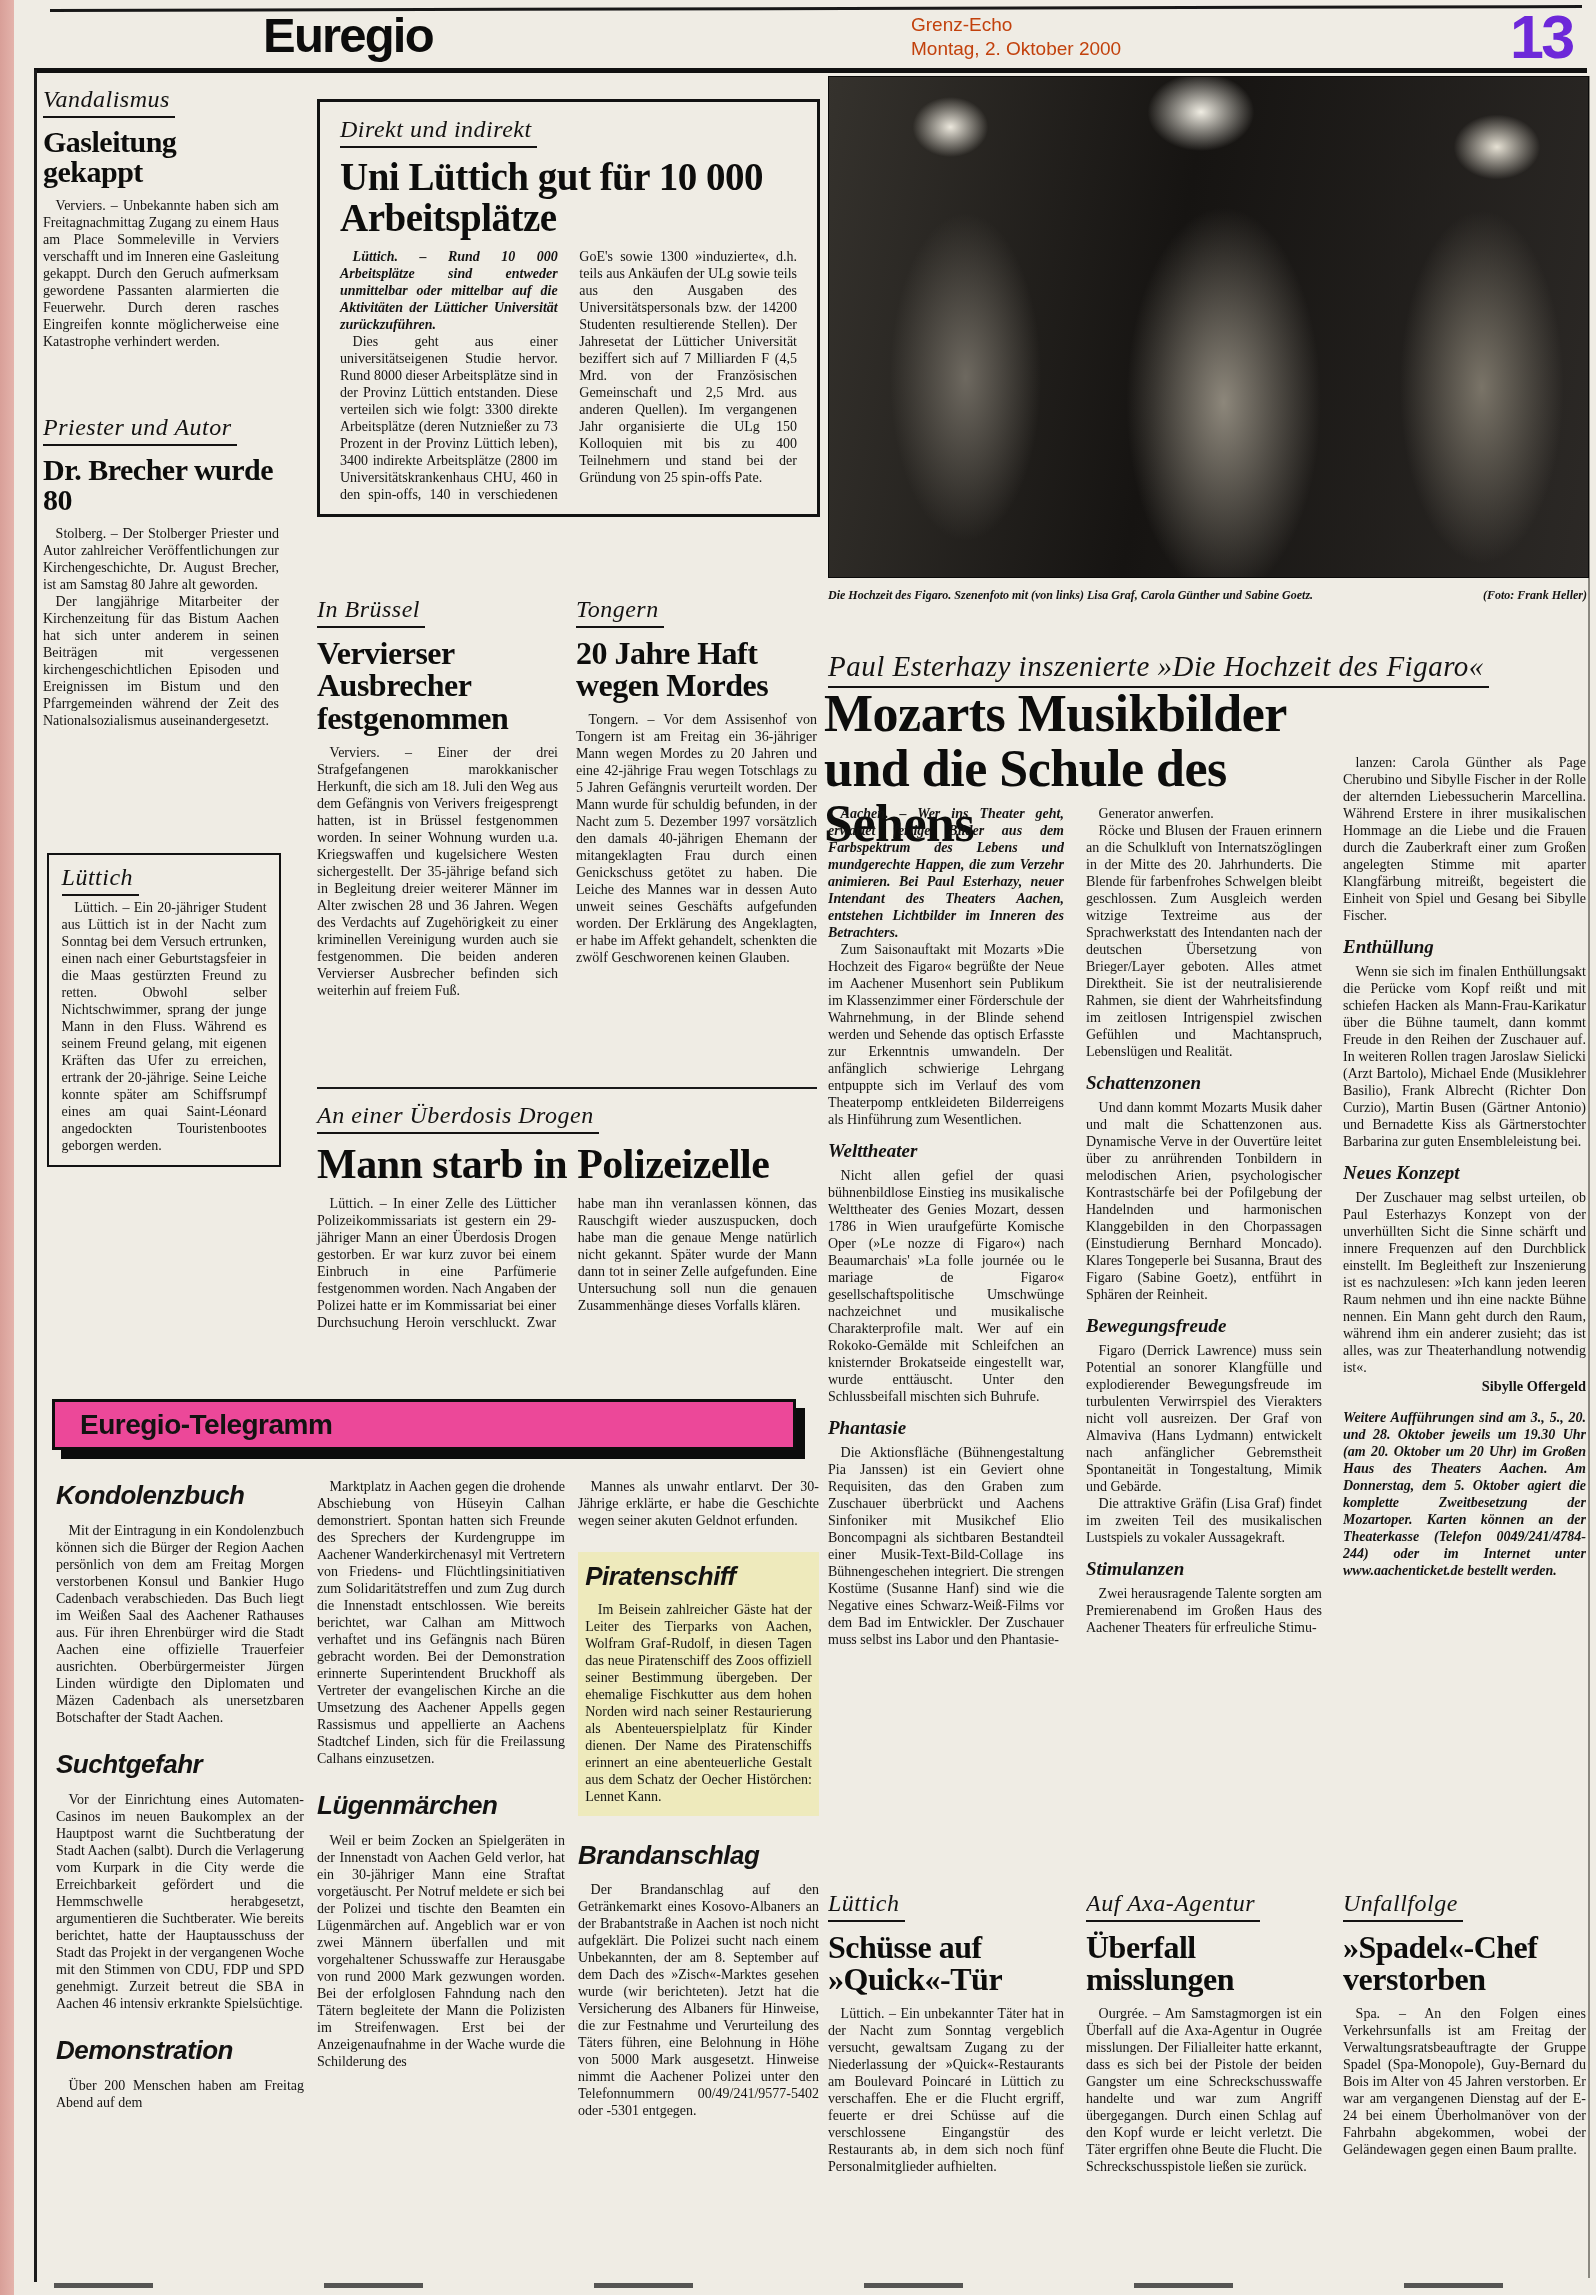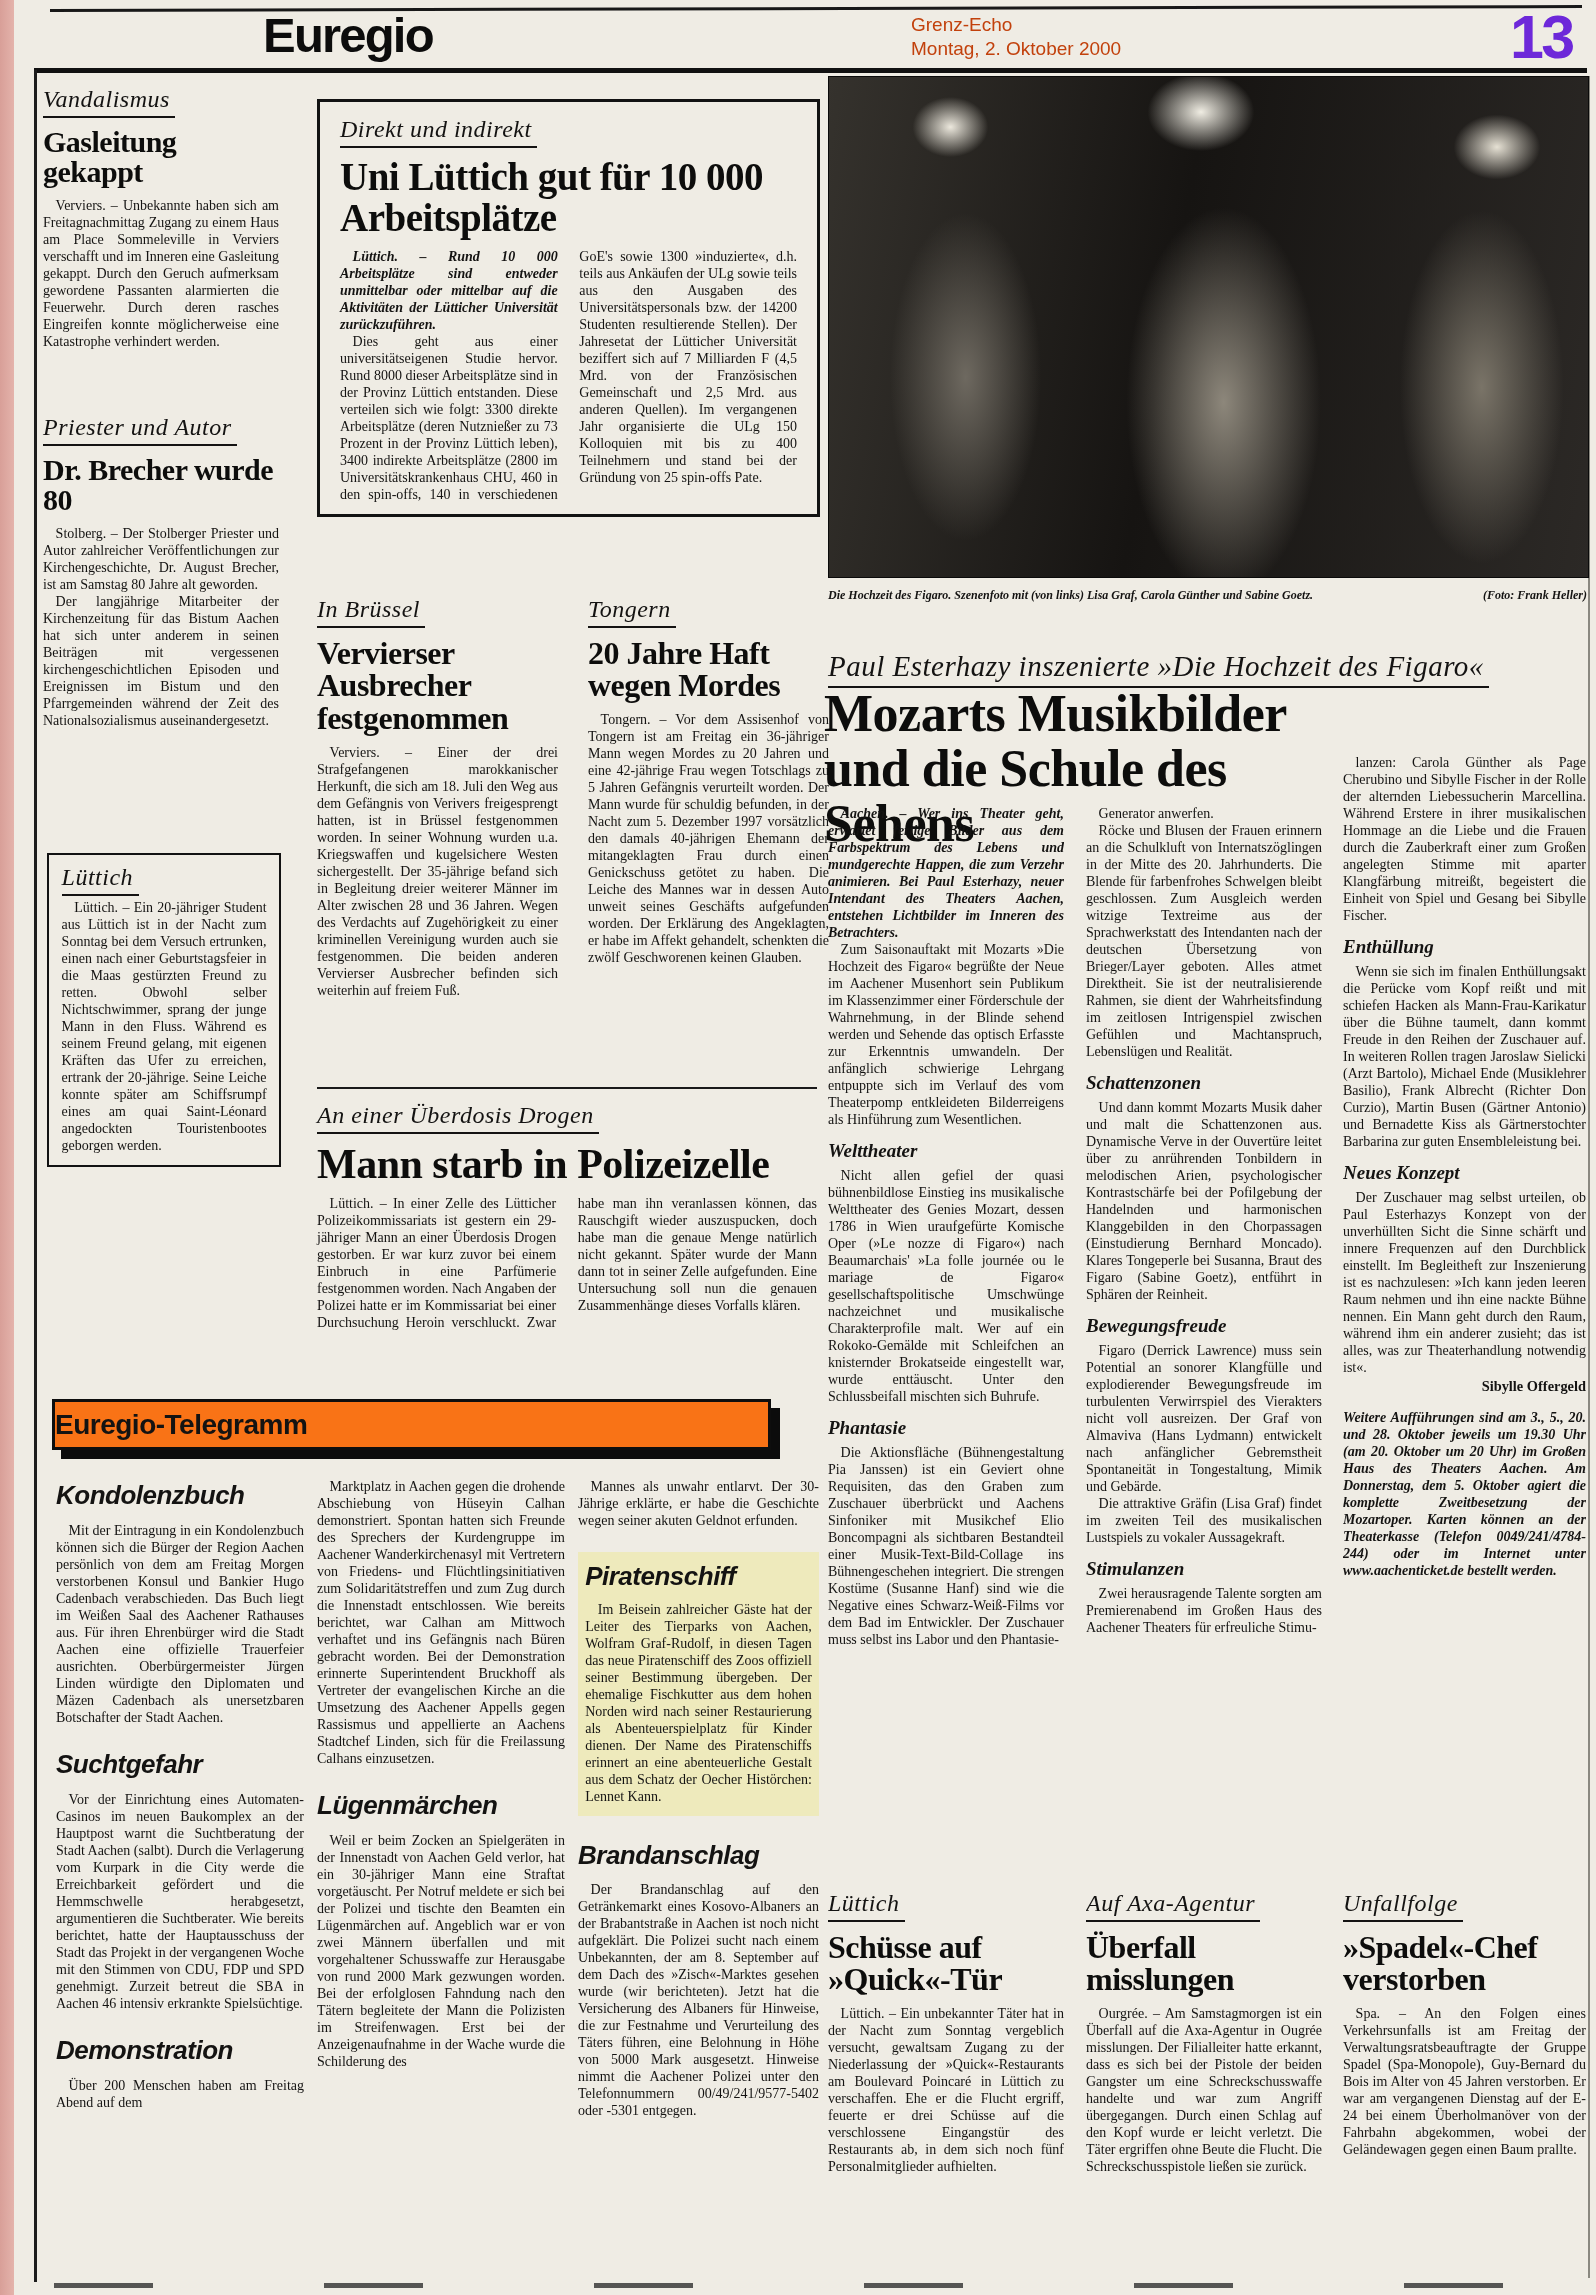"Tongern" #art-tongern { left: 588px -> 576px }
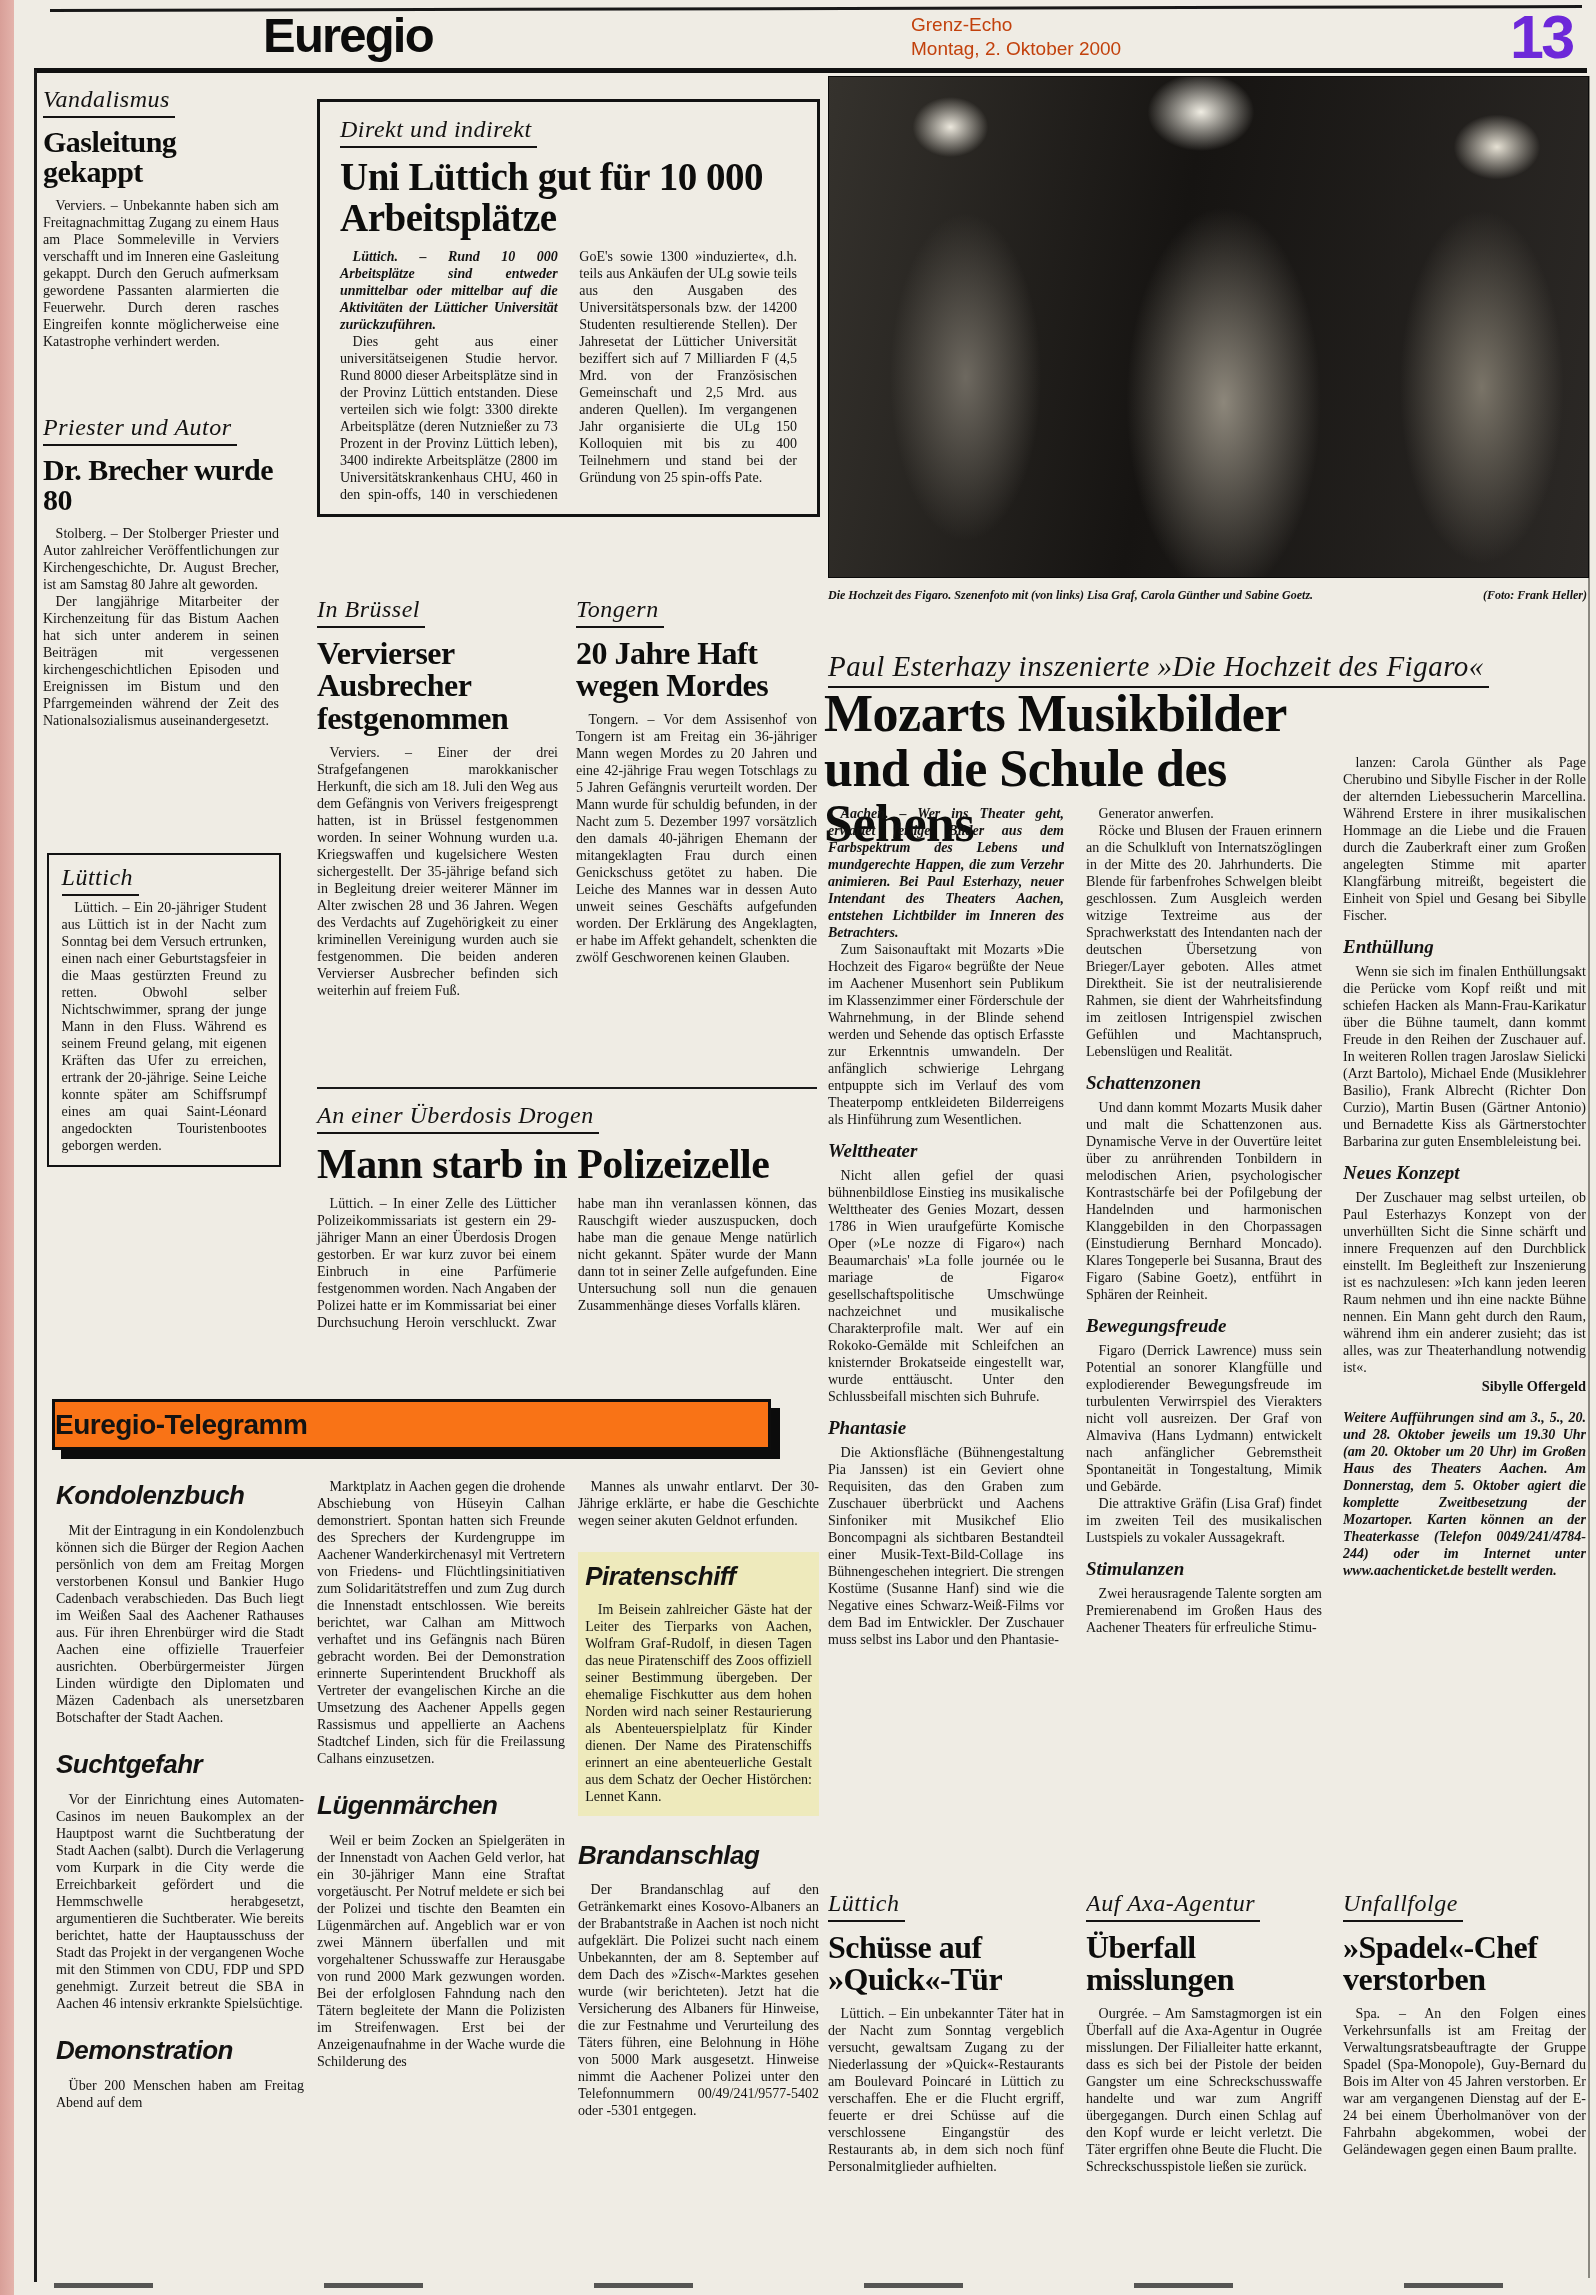"Euregio-Telegramm" #tele-banner { background: #f97316 -> #ec4899; padding-left: none -> 25px }
